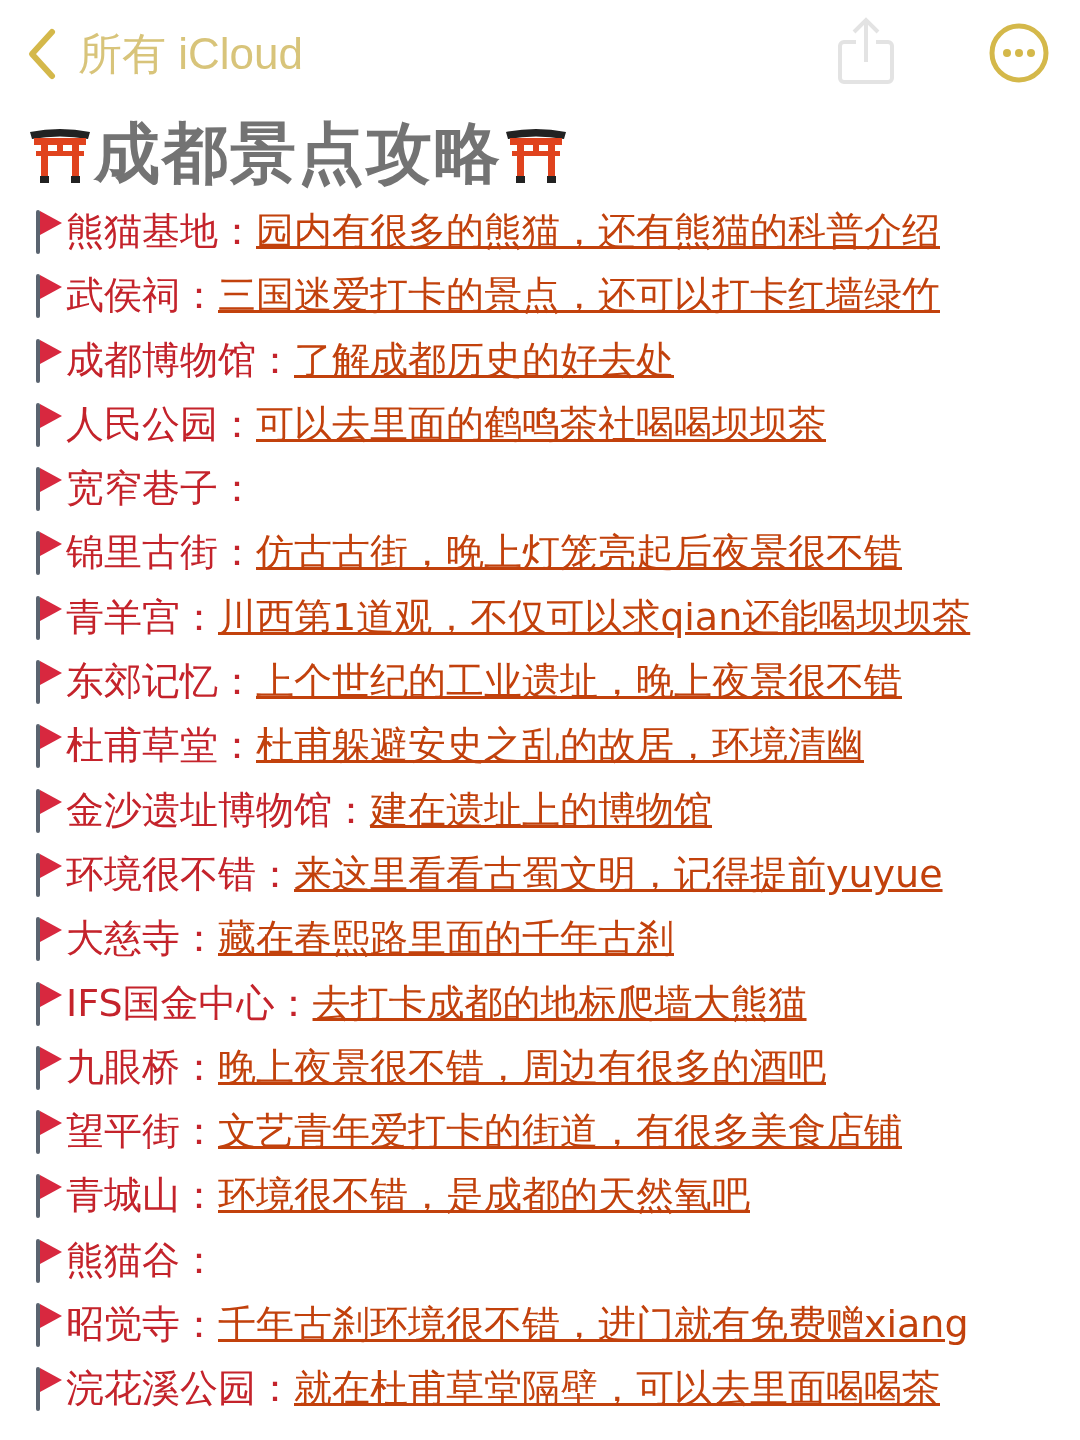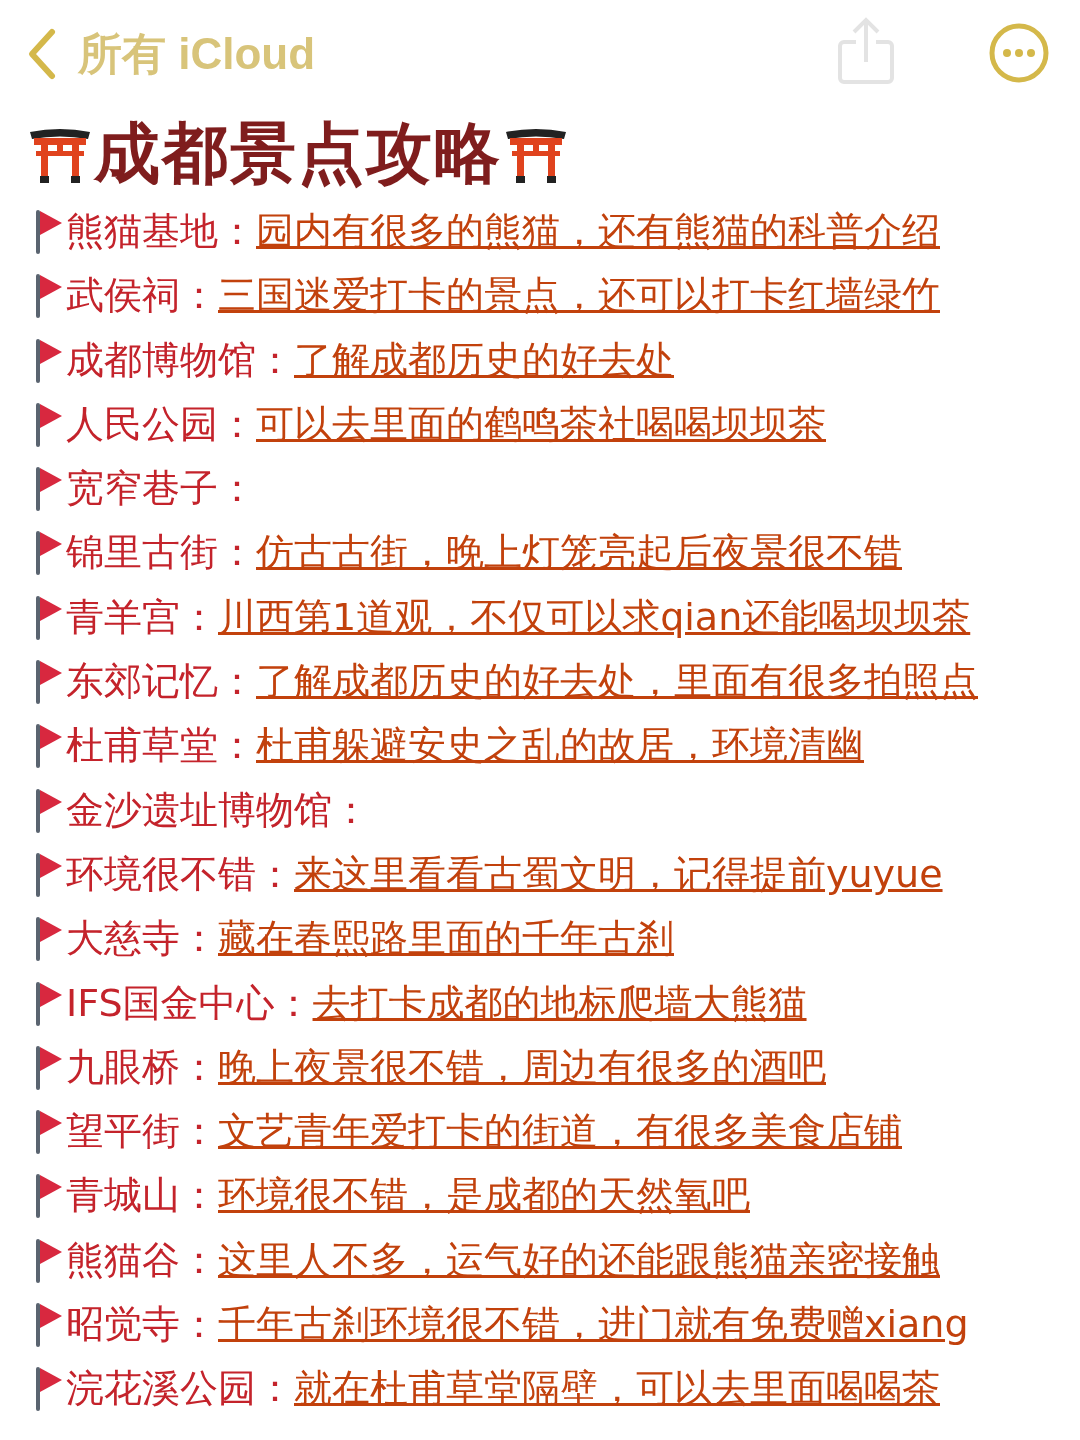"所有 iCloud" .back-label { font-weight: bold -> none }
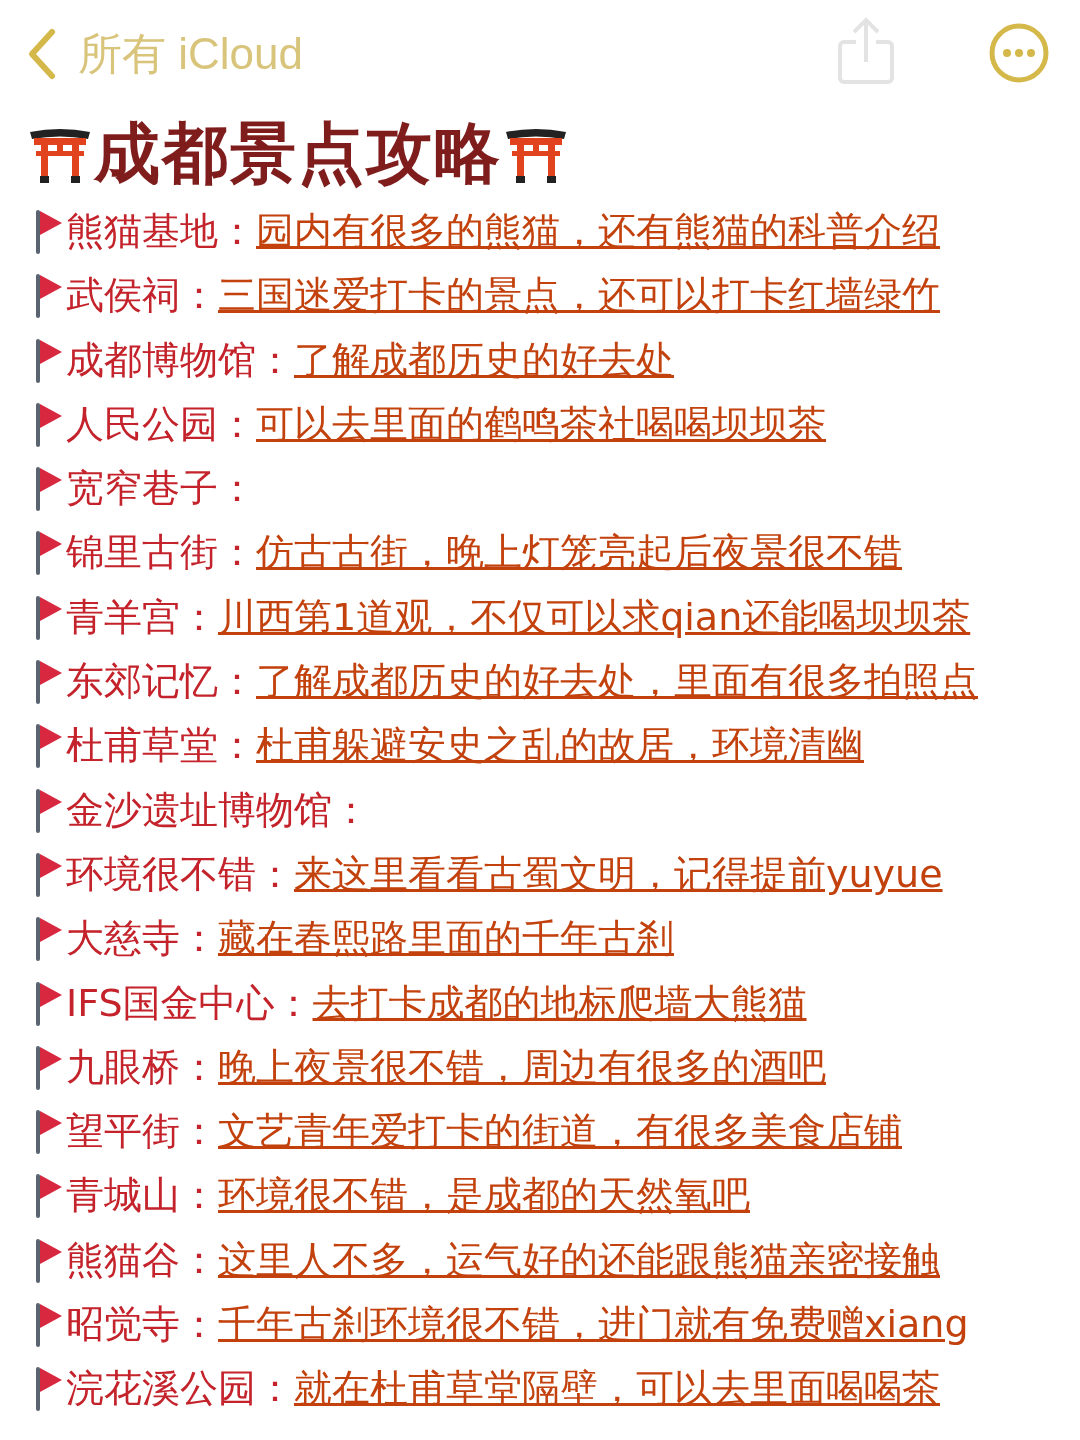"成都景点攻略" .title-text { color: #7f1d1d -> #737373 }
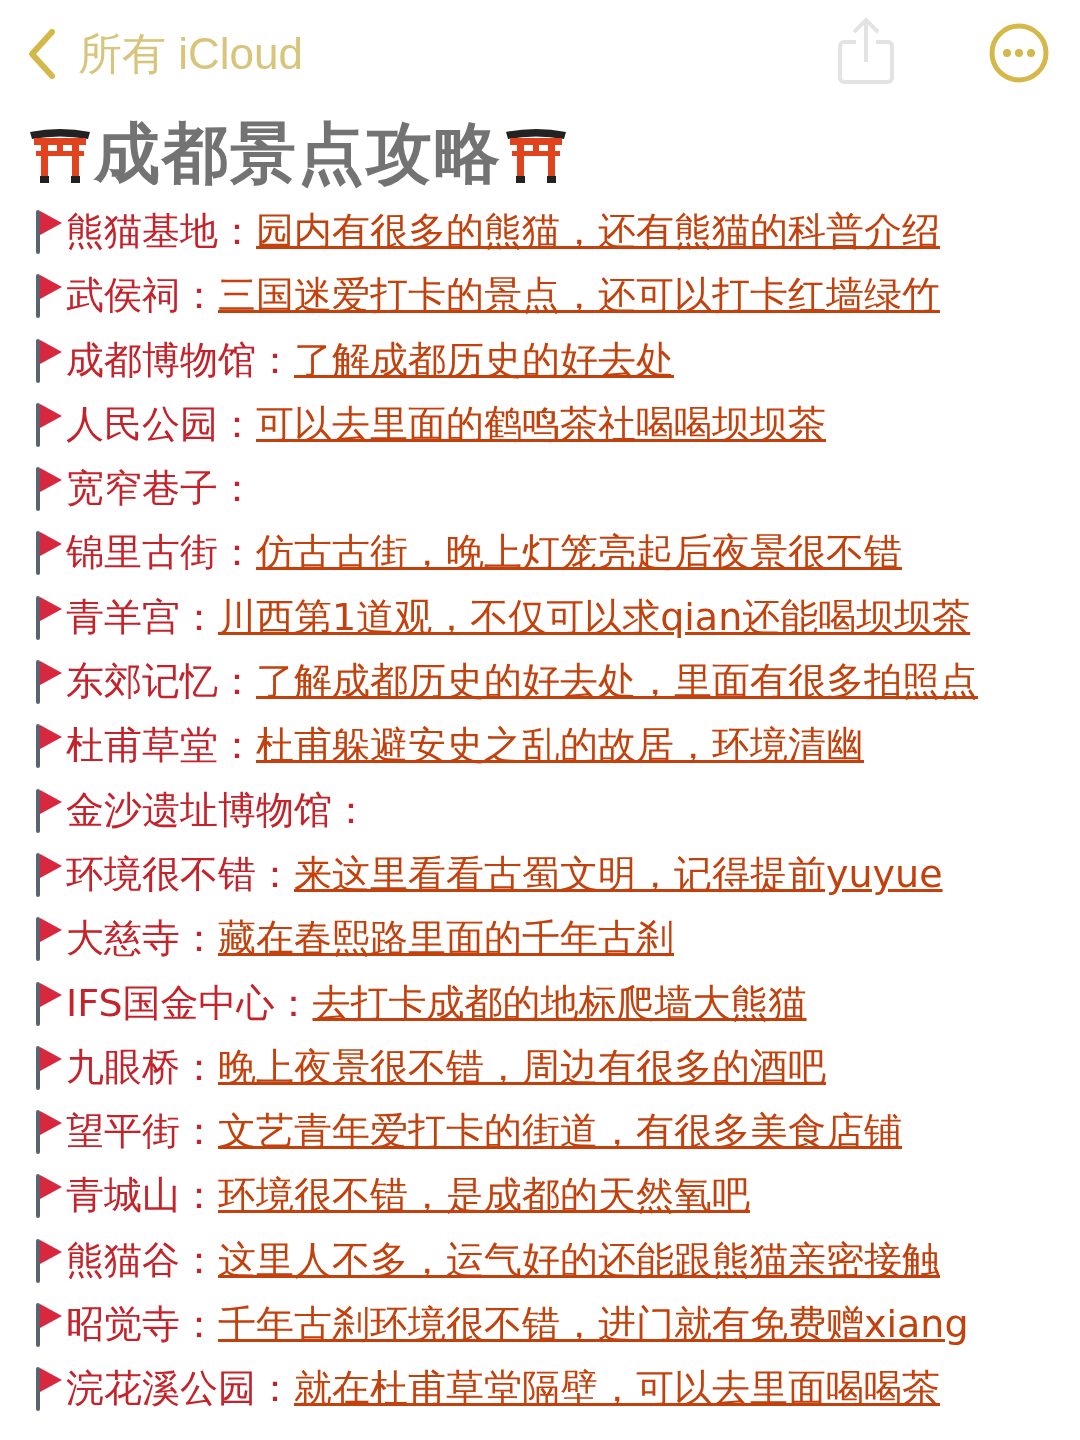"了解成都历史的好去处，里面有很多拍照点" span.desc { text: 了解成都历史的好去处，里面有很多拍照点 -> 上个世纪的工业遗址，晚上夜景很不错 }
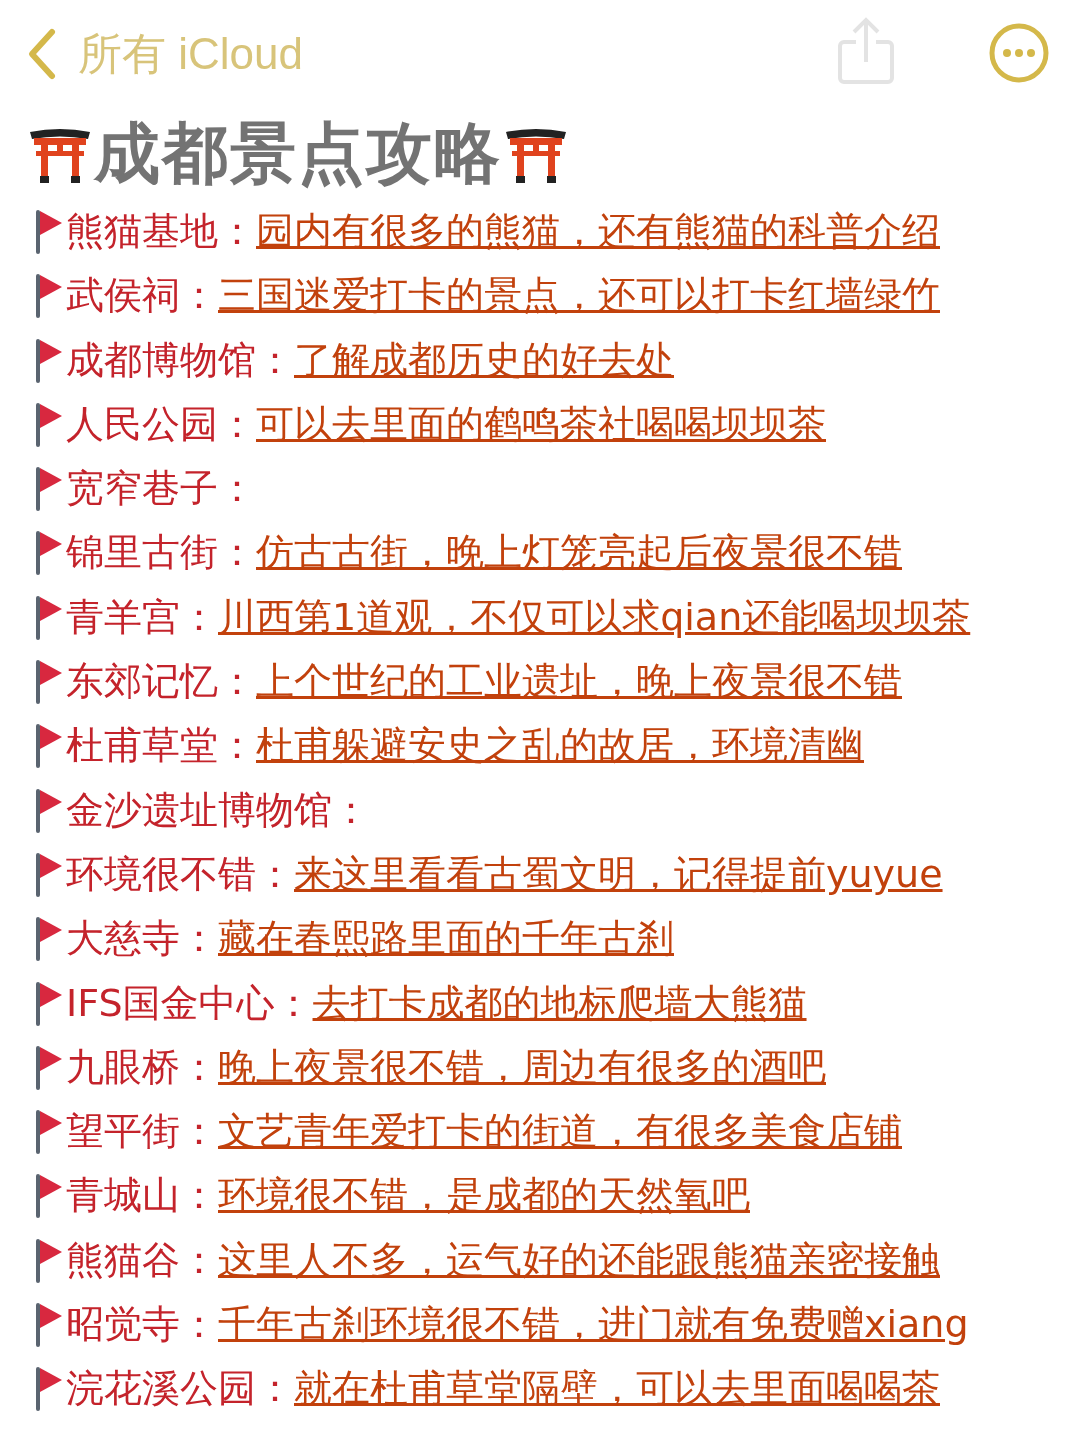"建在遗址上的博物馆" span.desc { html: none -> <span>建在遗址上的博物馆</span> }
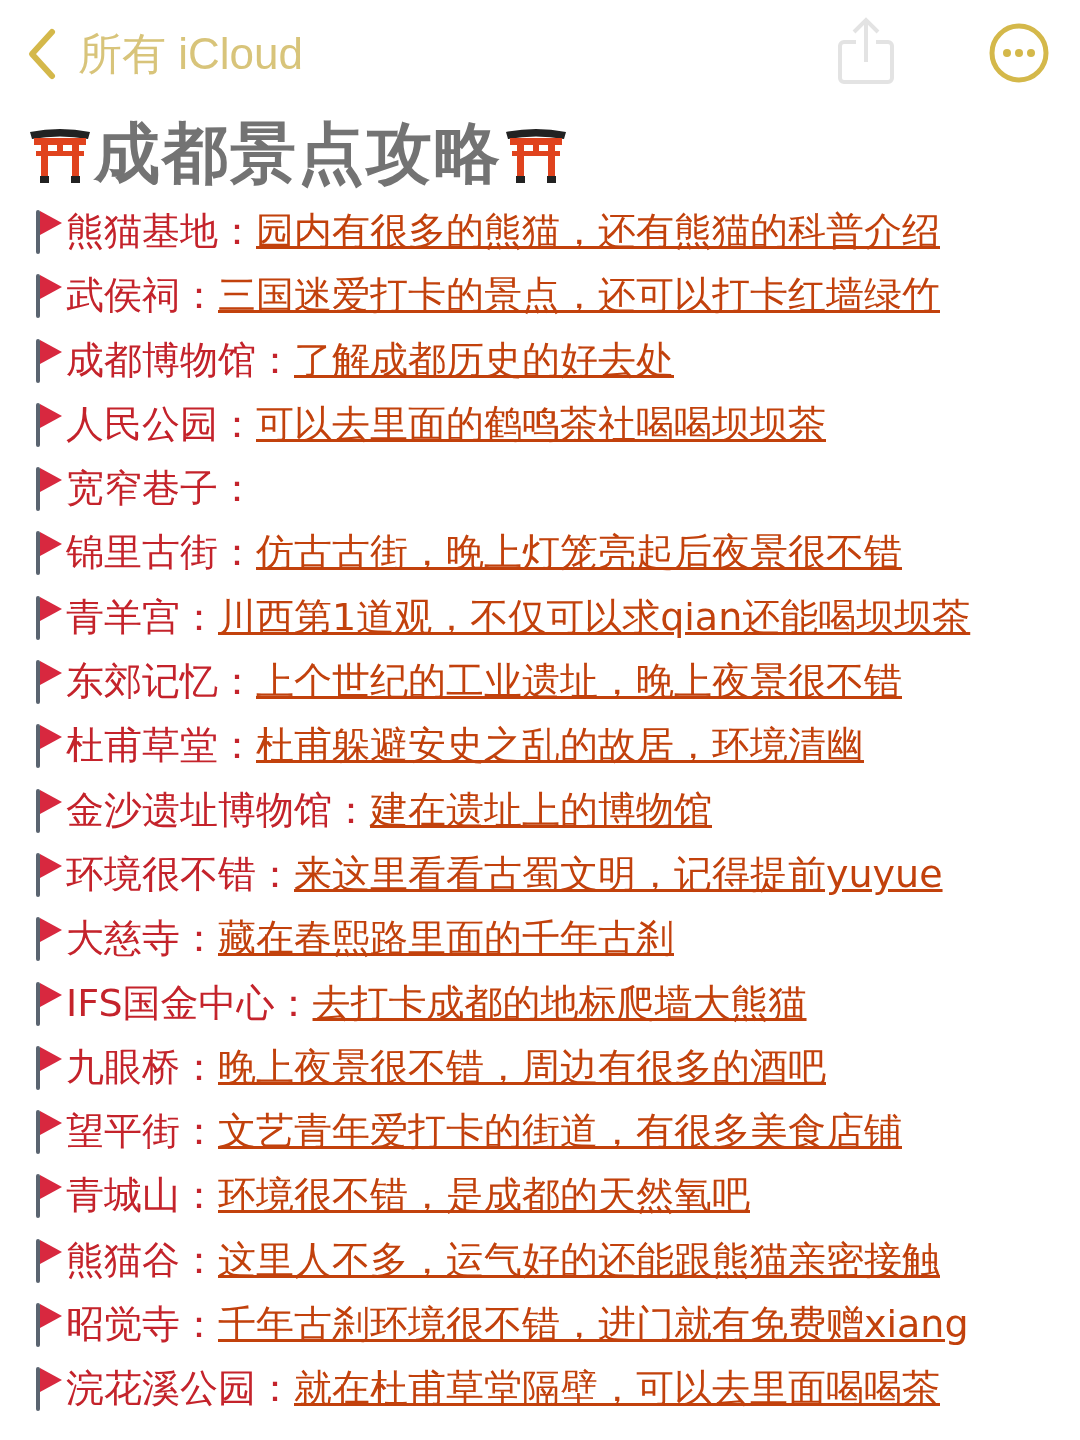"这里人不多，运气好的还能跟熊猫亲密接触" span.desc { html: <span>这里人不多，运气好的还能跟熊猫亲密接触</span> -> none }
